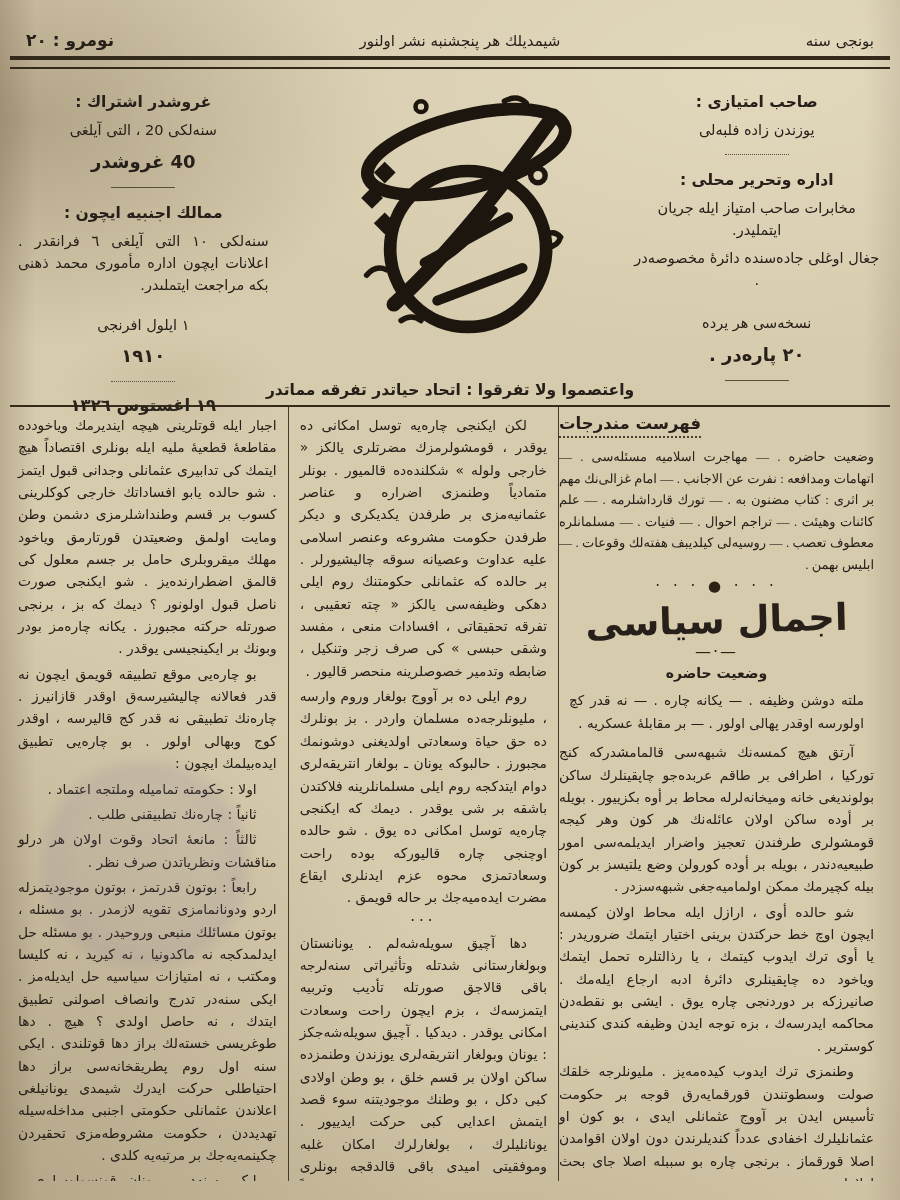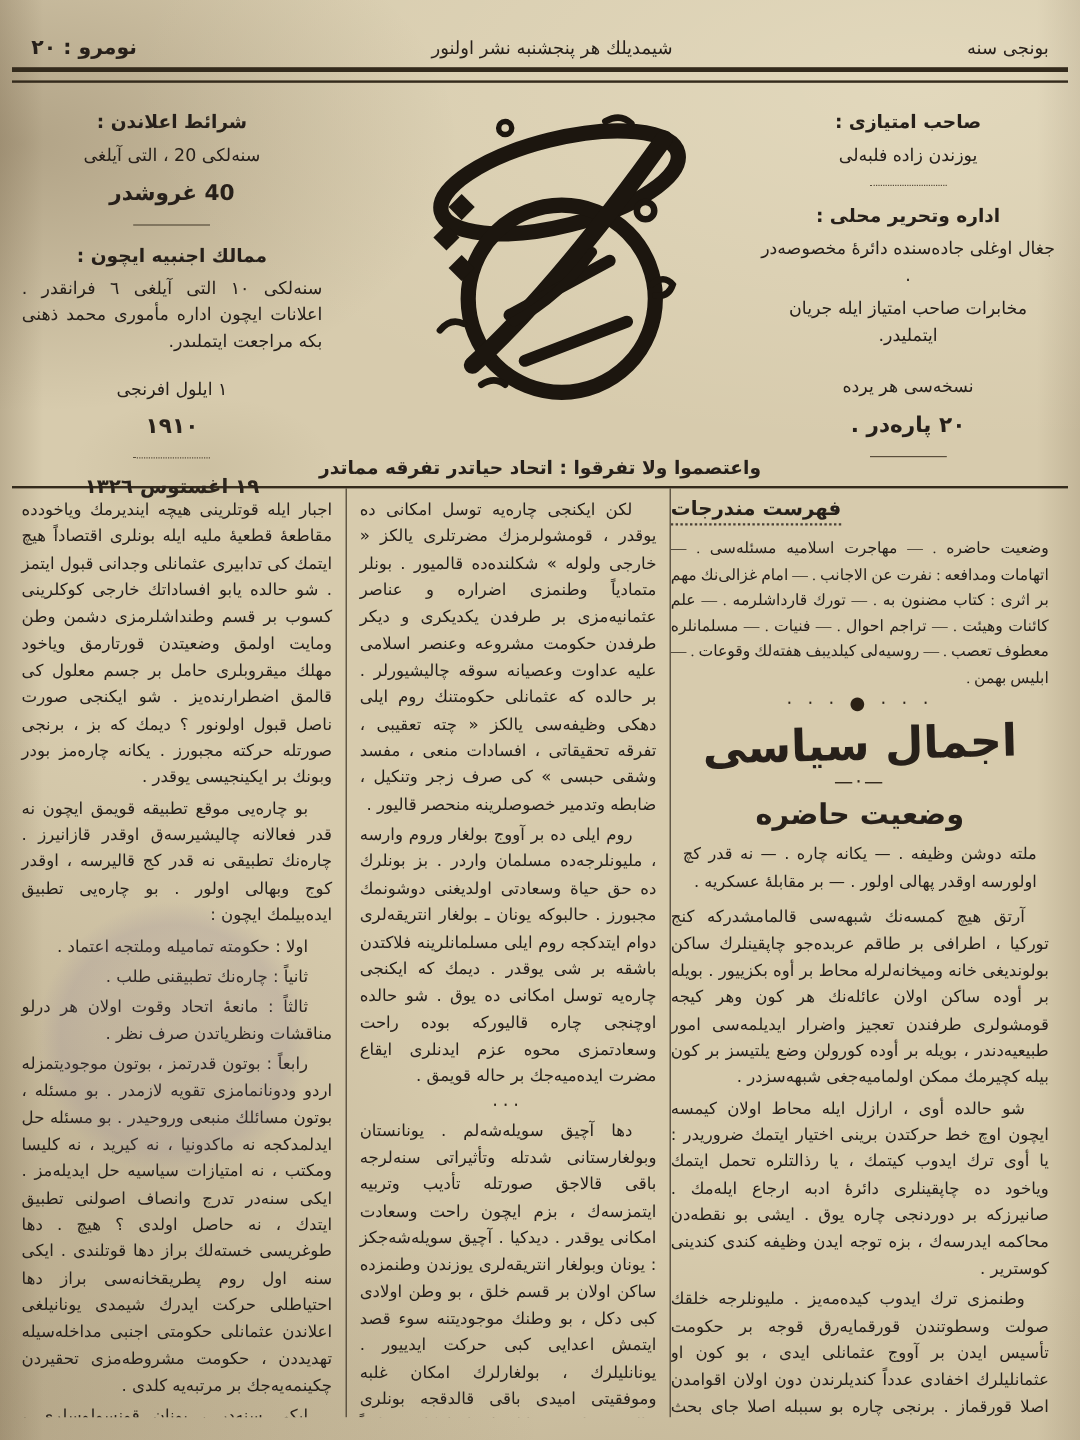"شرائط اعلاندن :" div.mast-title { text: شرائط اعلاندن -> غروشدر اشتراك }
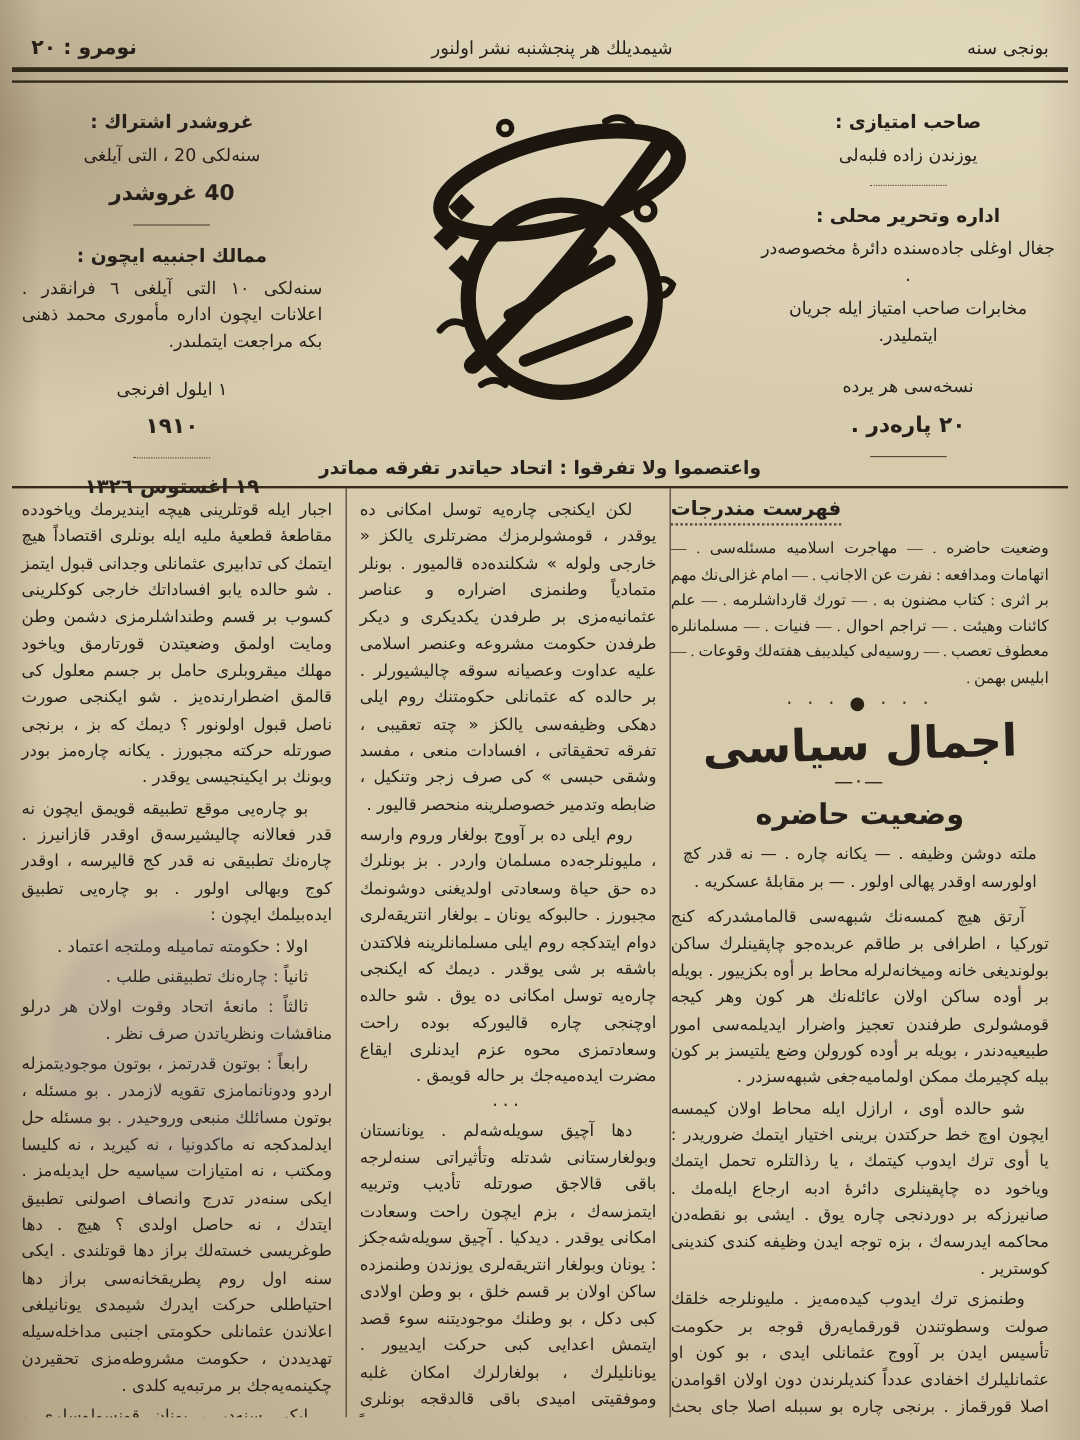"جغال اوغلى جاده‌سنده دائرهٔ مخصوصه‌در" div.mast-line { order: before "مخابرات صاحب امتياز ايله جريان" -> after "مخابرات صاحب امتياز ايله جريان" }
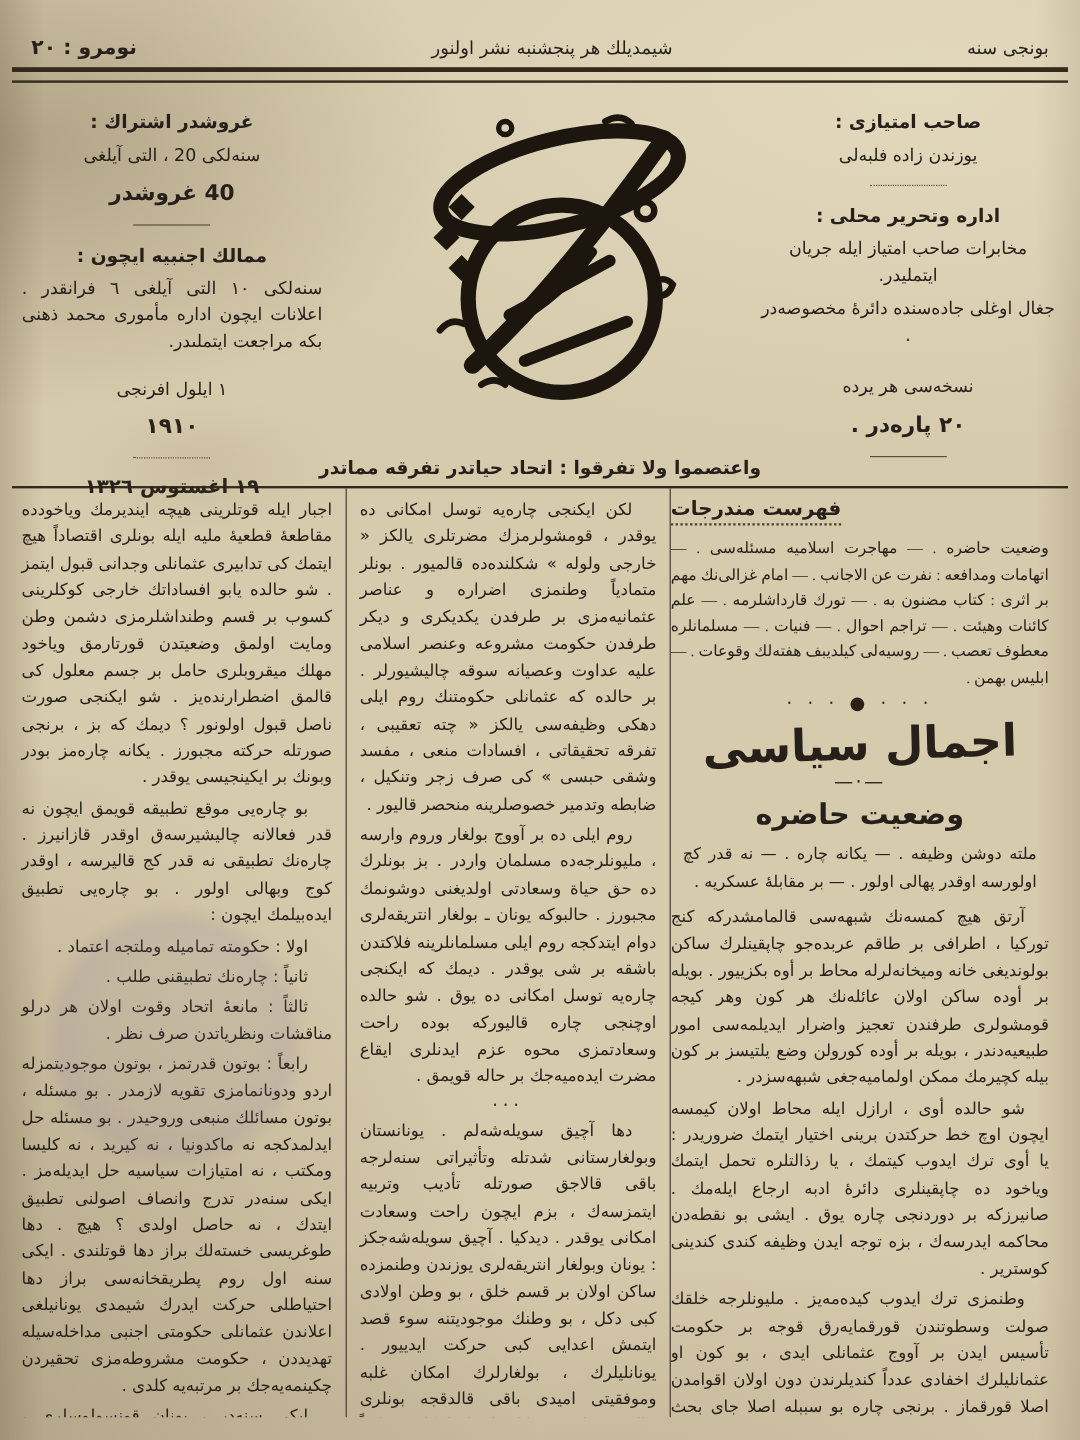"وضعيت حاضره" .sub-heading { font-size: 24px -> 14px }
